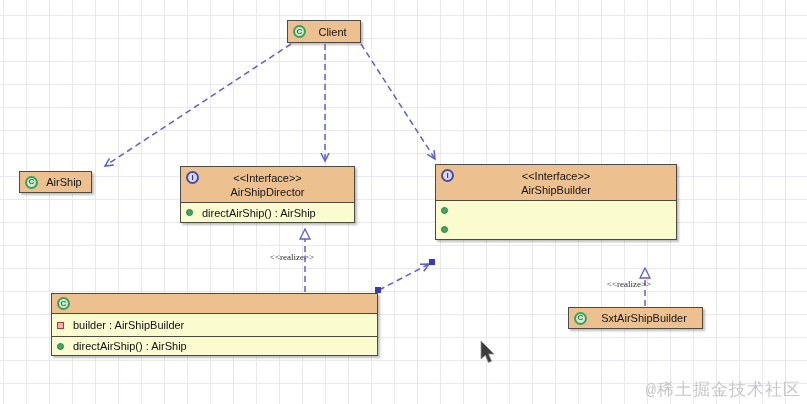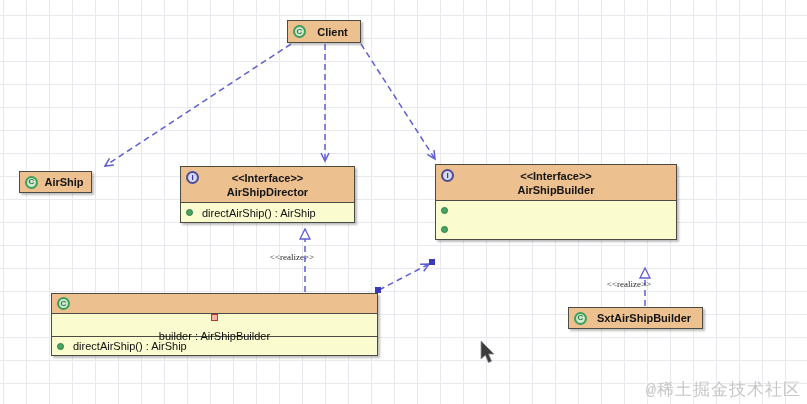"Client" .hdr .nm { font-weight: bold -> normal }
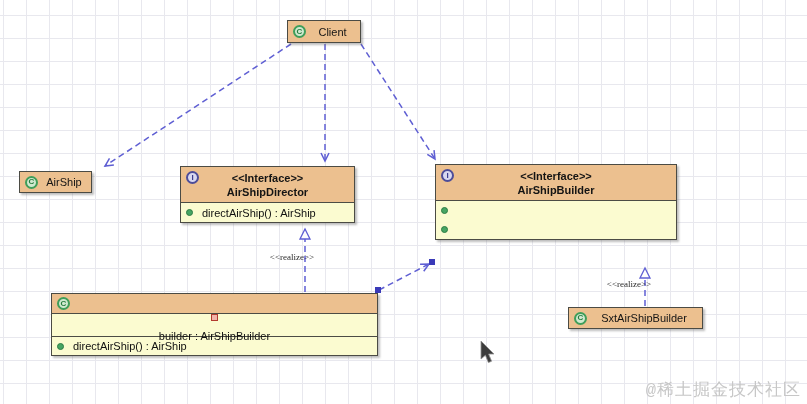"<<Interface>>" .hdr2 .st,.hdr2 .nm { font-weight: bold -> normal }
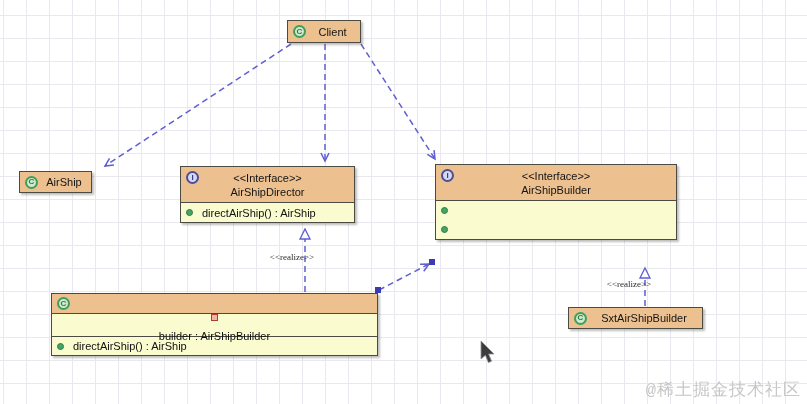"builder : AirShipBuilder" #n-sxtdirector .frow { flex-direction: column -> none }
